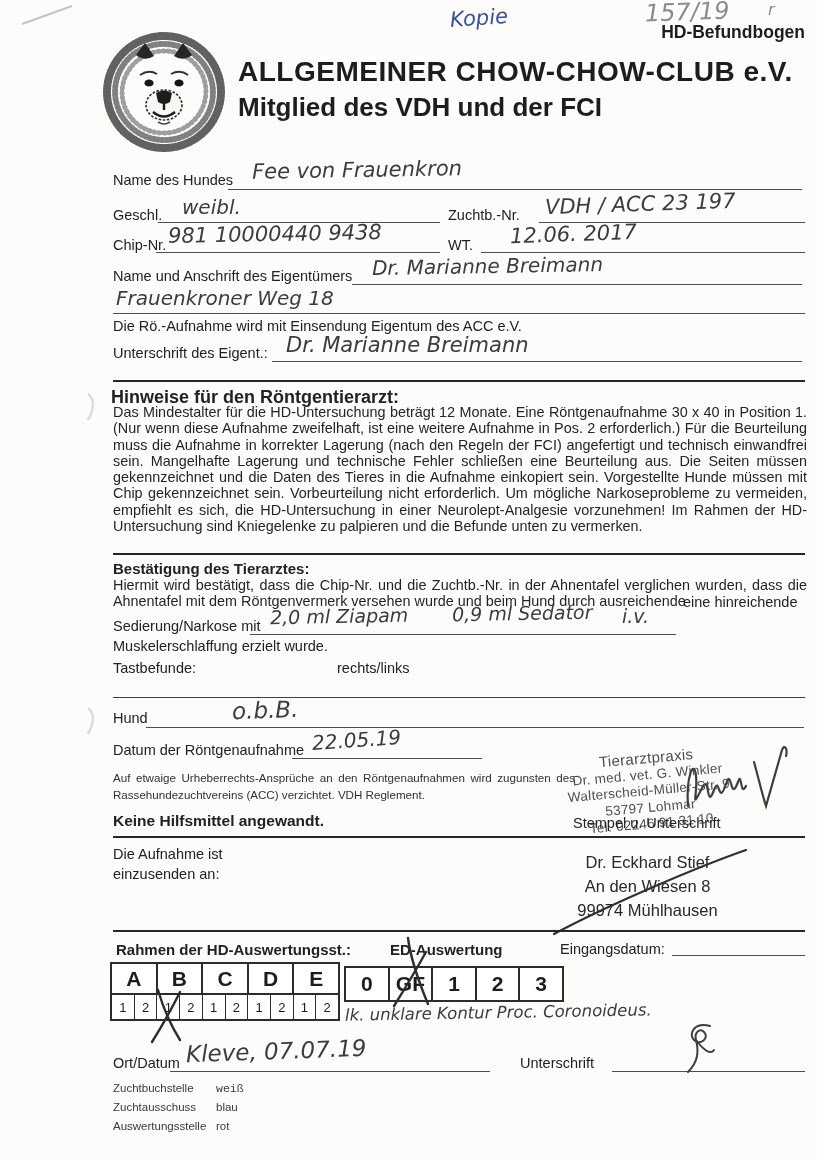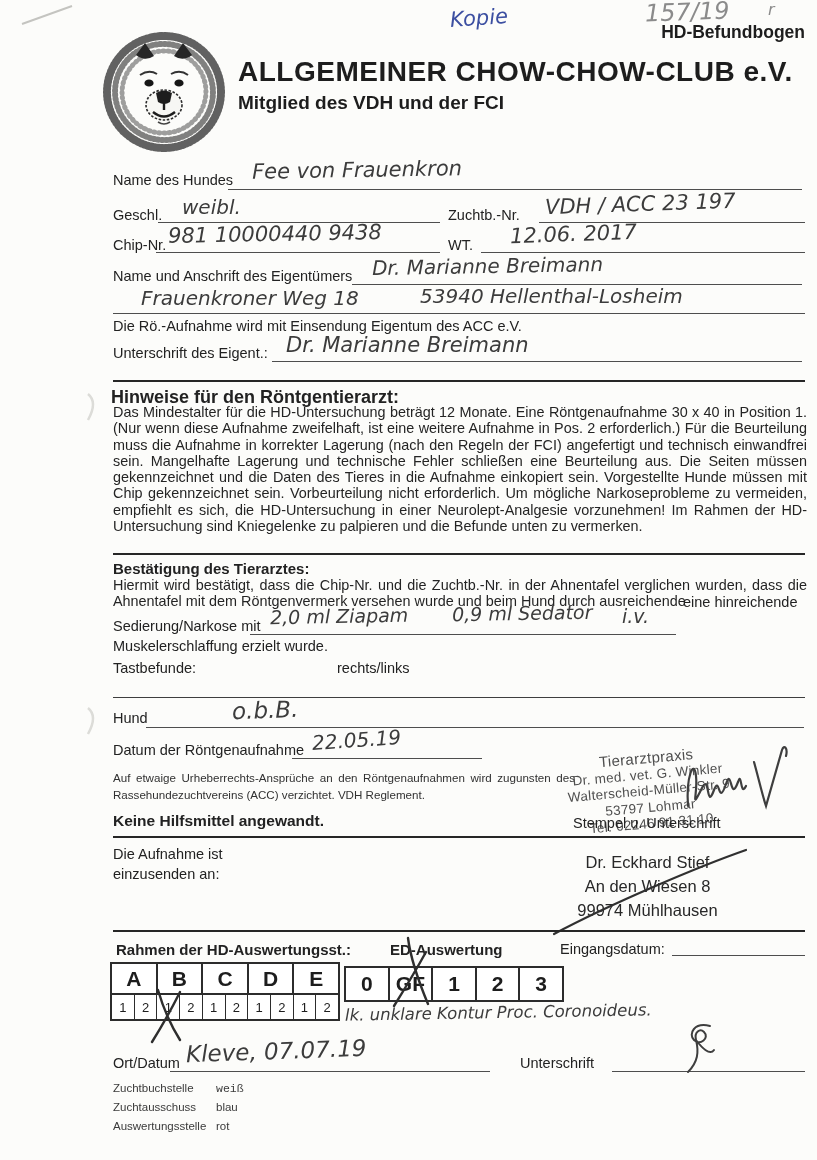"Mitglied des VDH und der" .subtitle { font-size: 19px -> 26px }
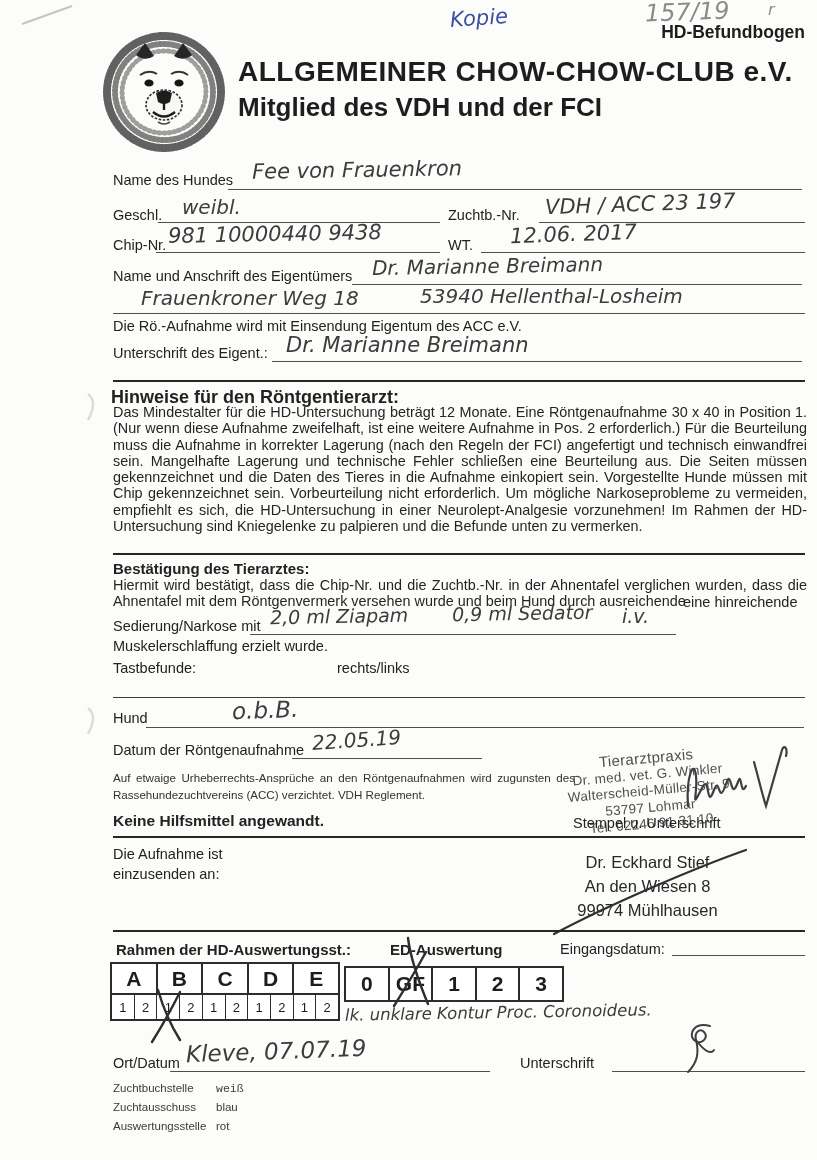"Frauenkroner Weg 18" div.abs { margin-left: 25px -> none }
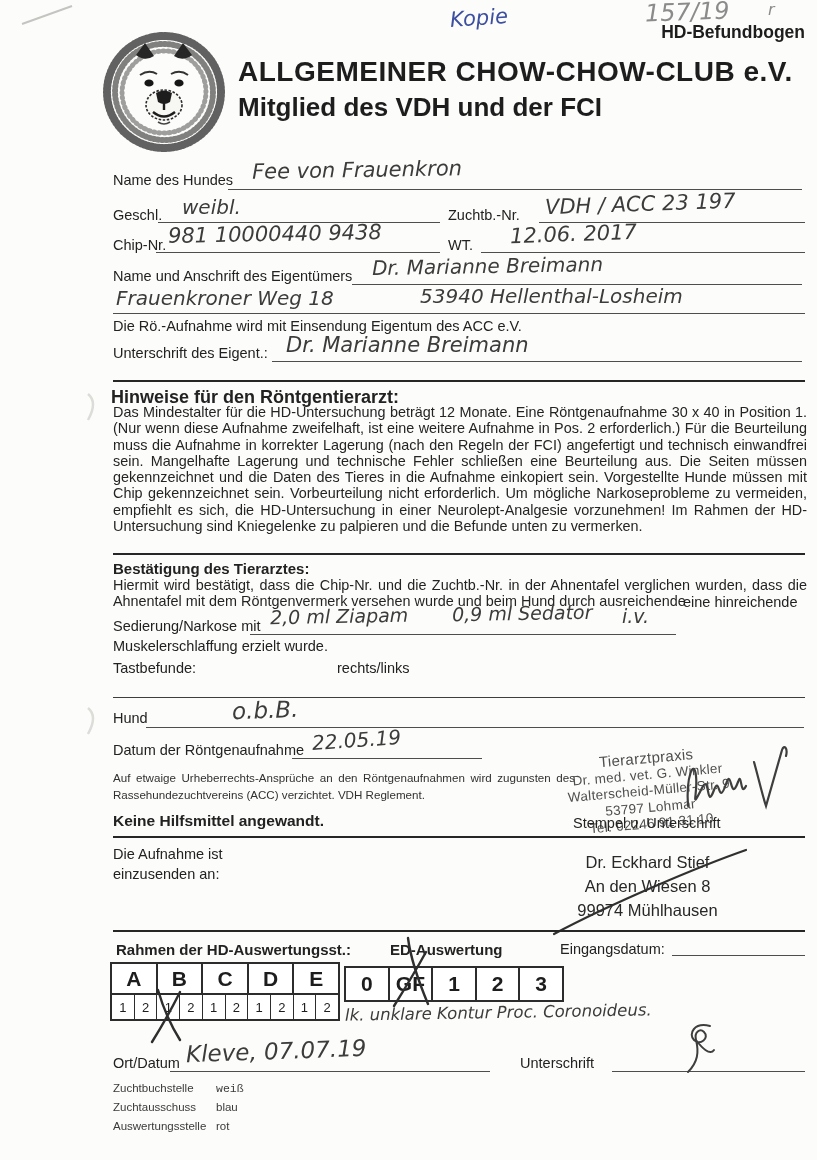"53940 Hellenthal-Losheim" div.abs { html: <div>53940 Hellenthal-Losheim</div> -> none }
